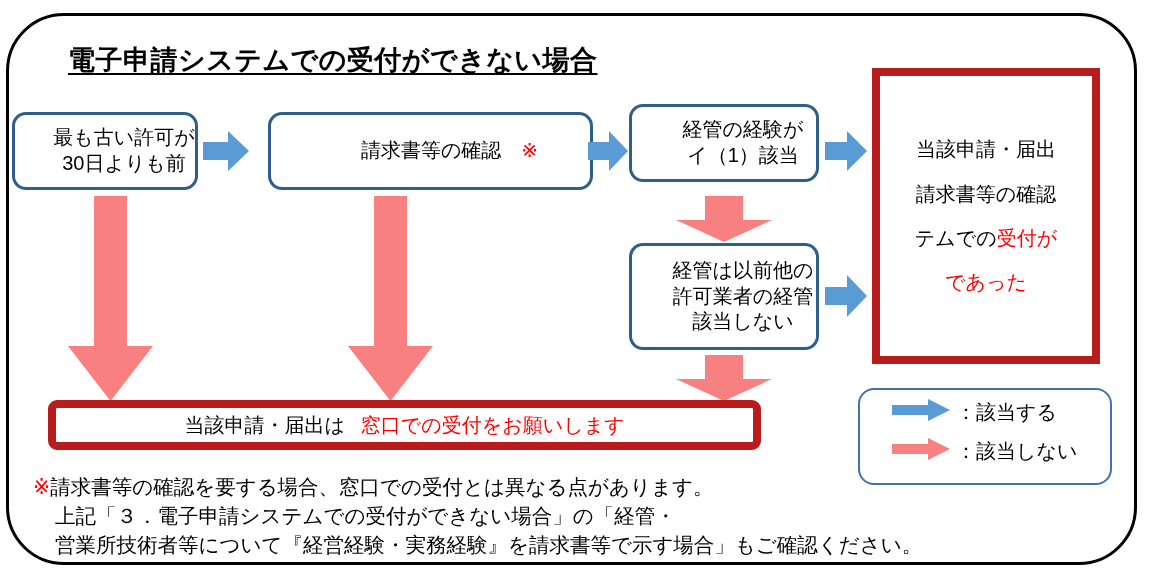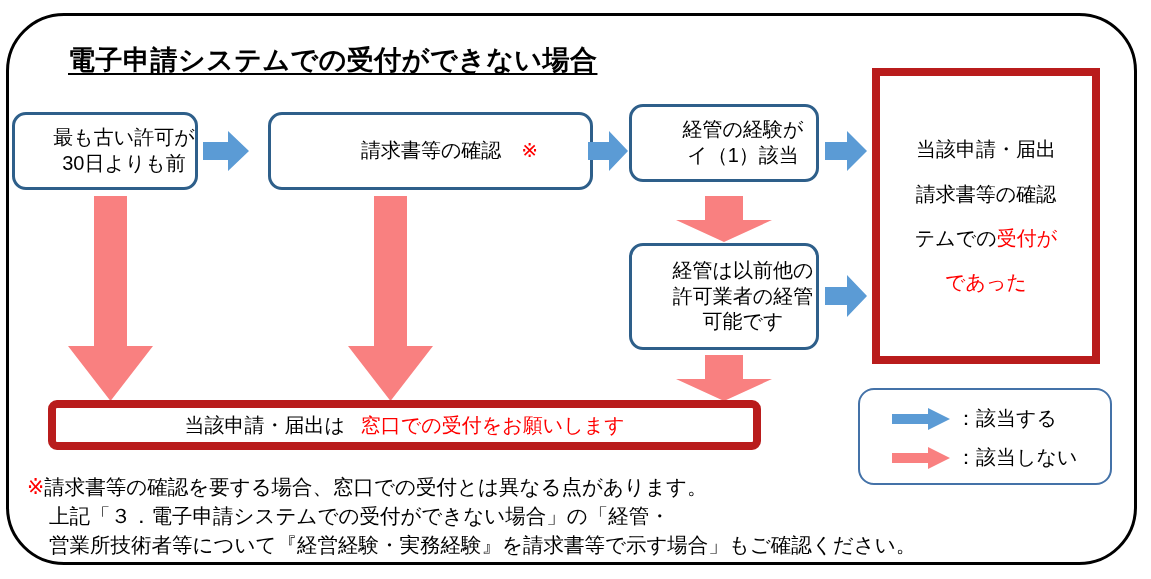"可能です" span.ln { text: 可能です -> 該当しない }
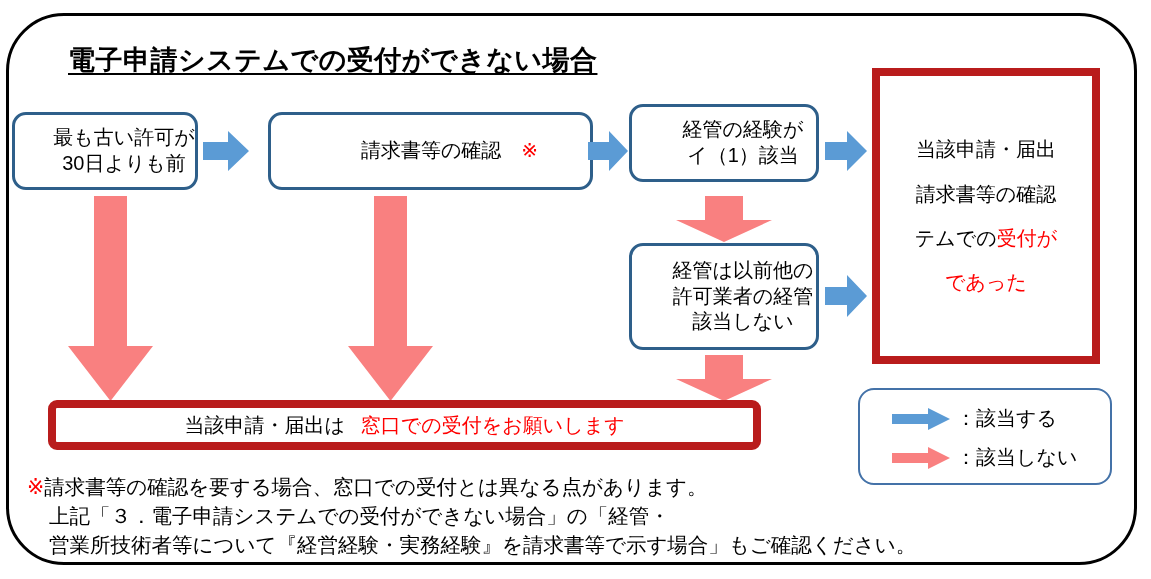"：該当する" .legend-row { align-items: center -> none }
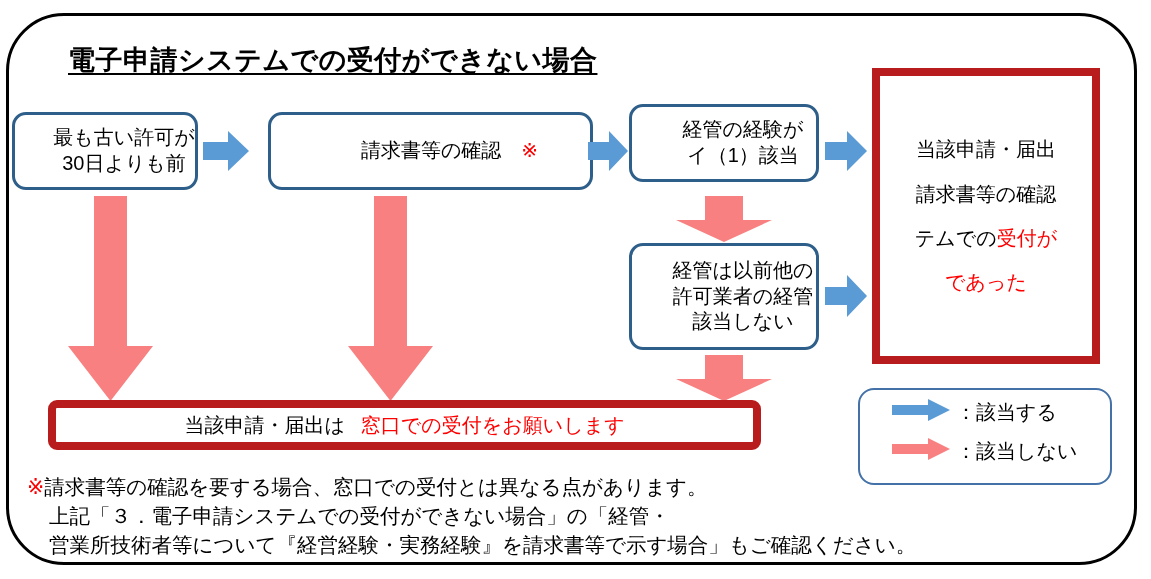"※請求書等の確認を要する場合、窓口での受付とは異なる点があります。" .footnote { left: 27px -> 33px }
